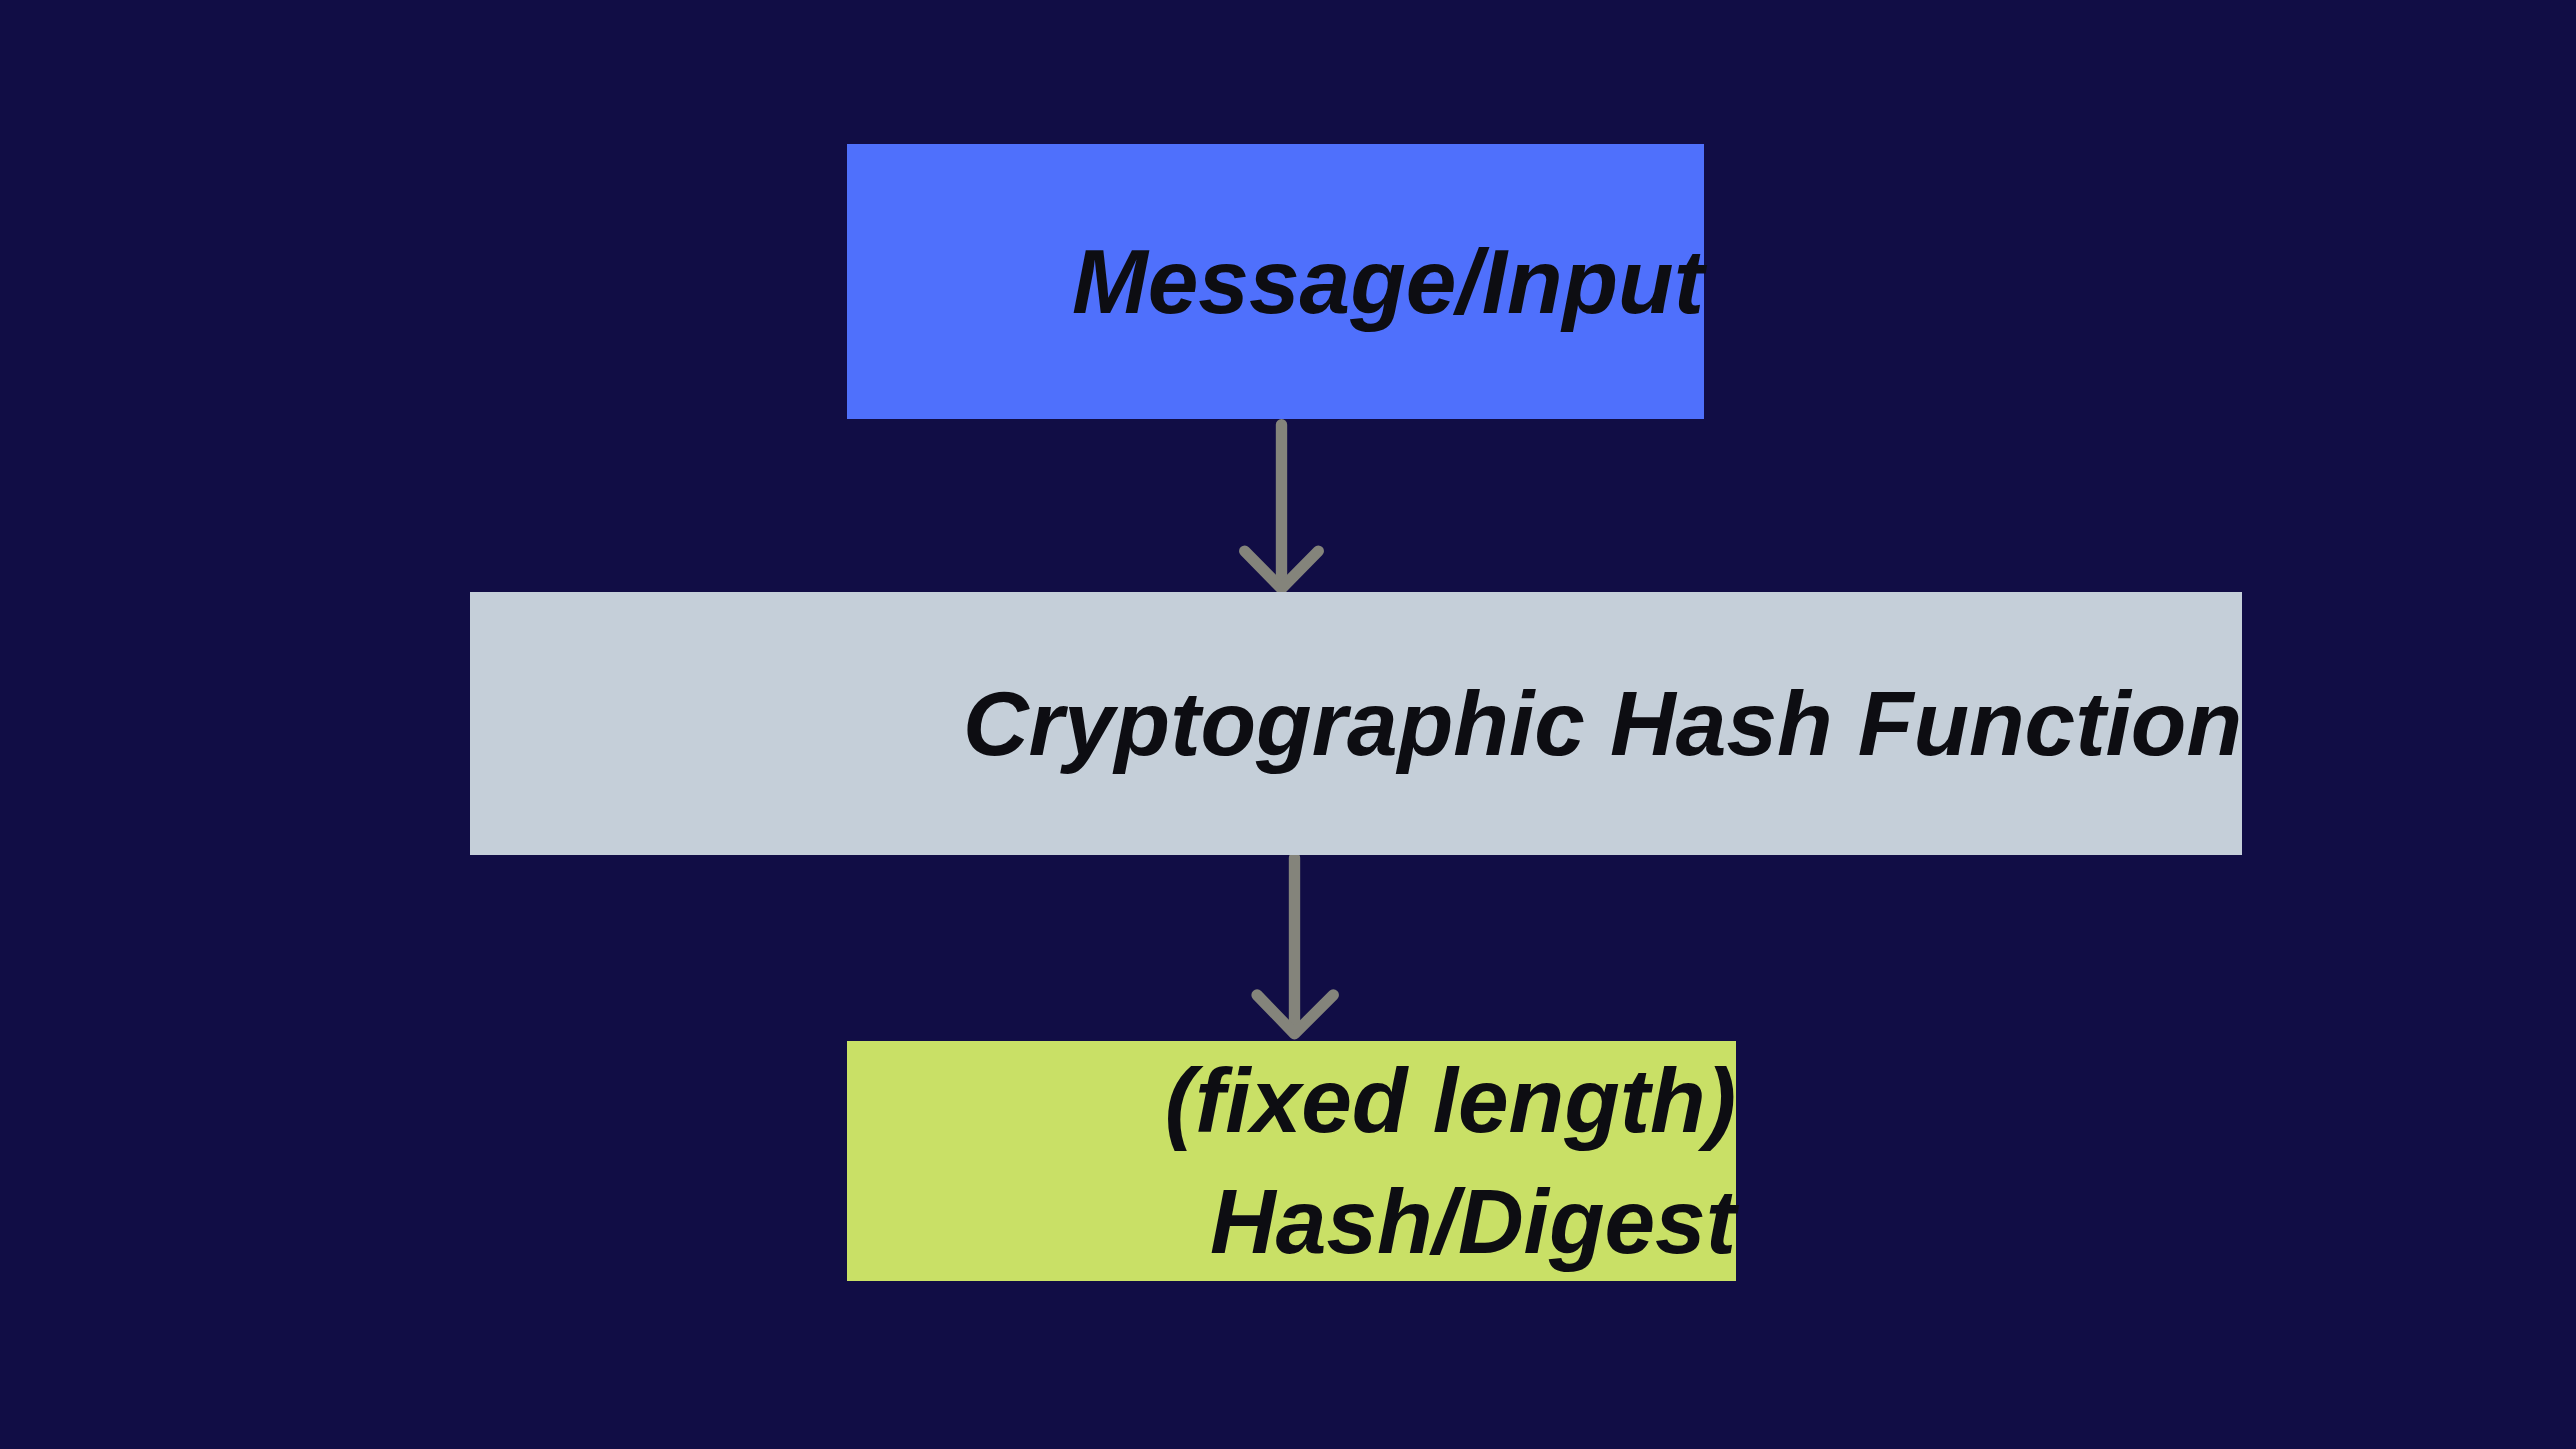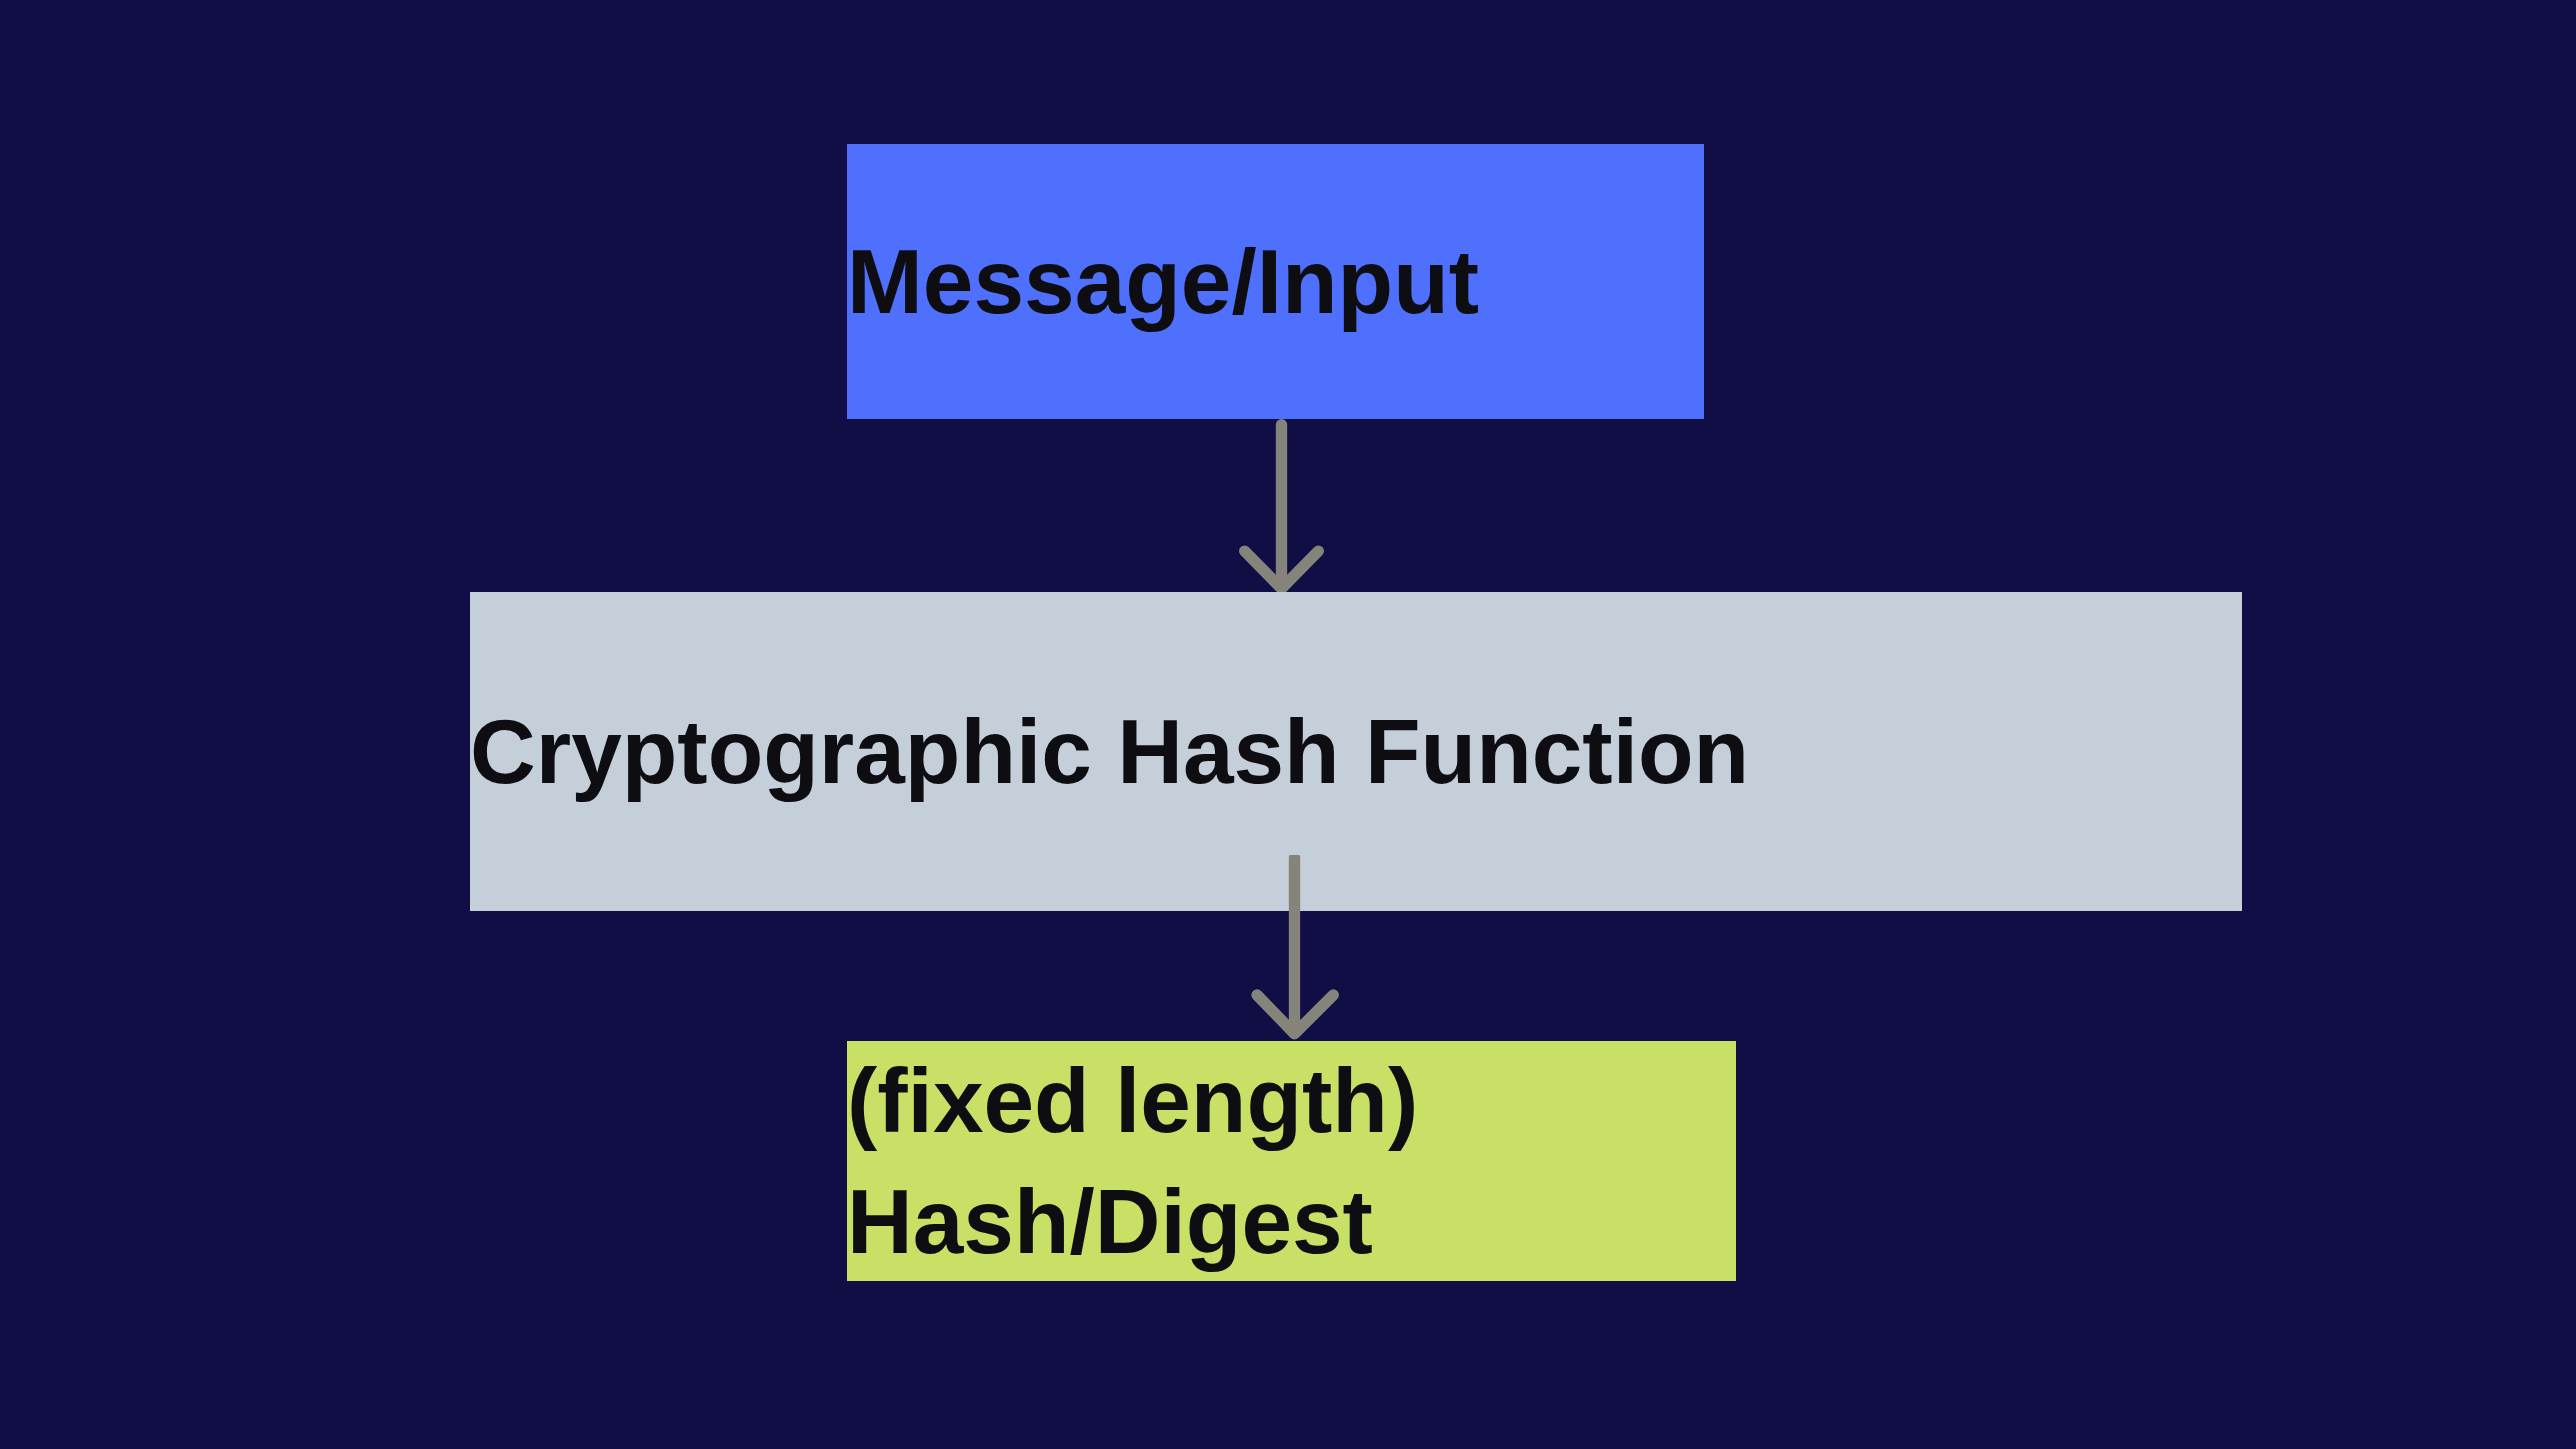"Message/Input" .box { align-items: flex-start -> flex-end; font-style: none -> italic }
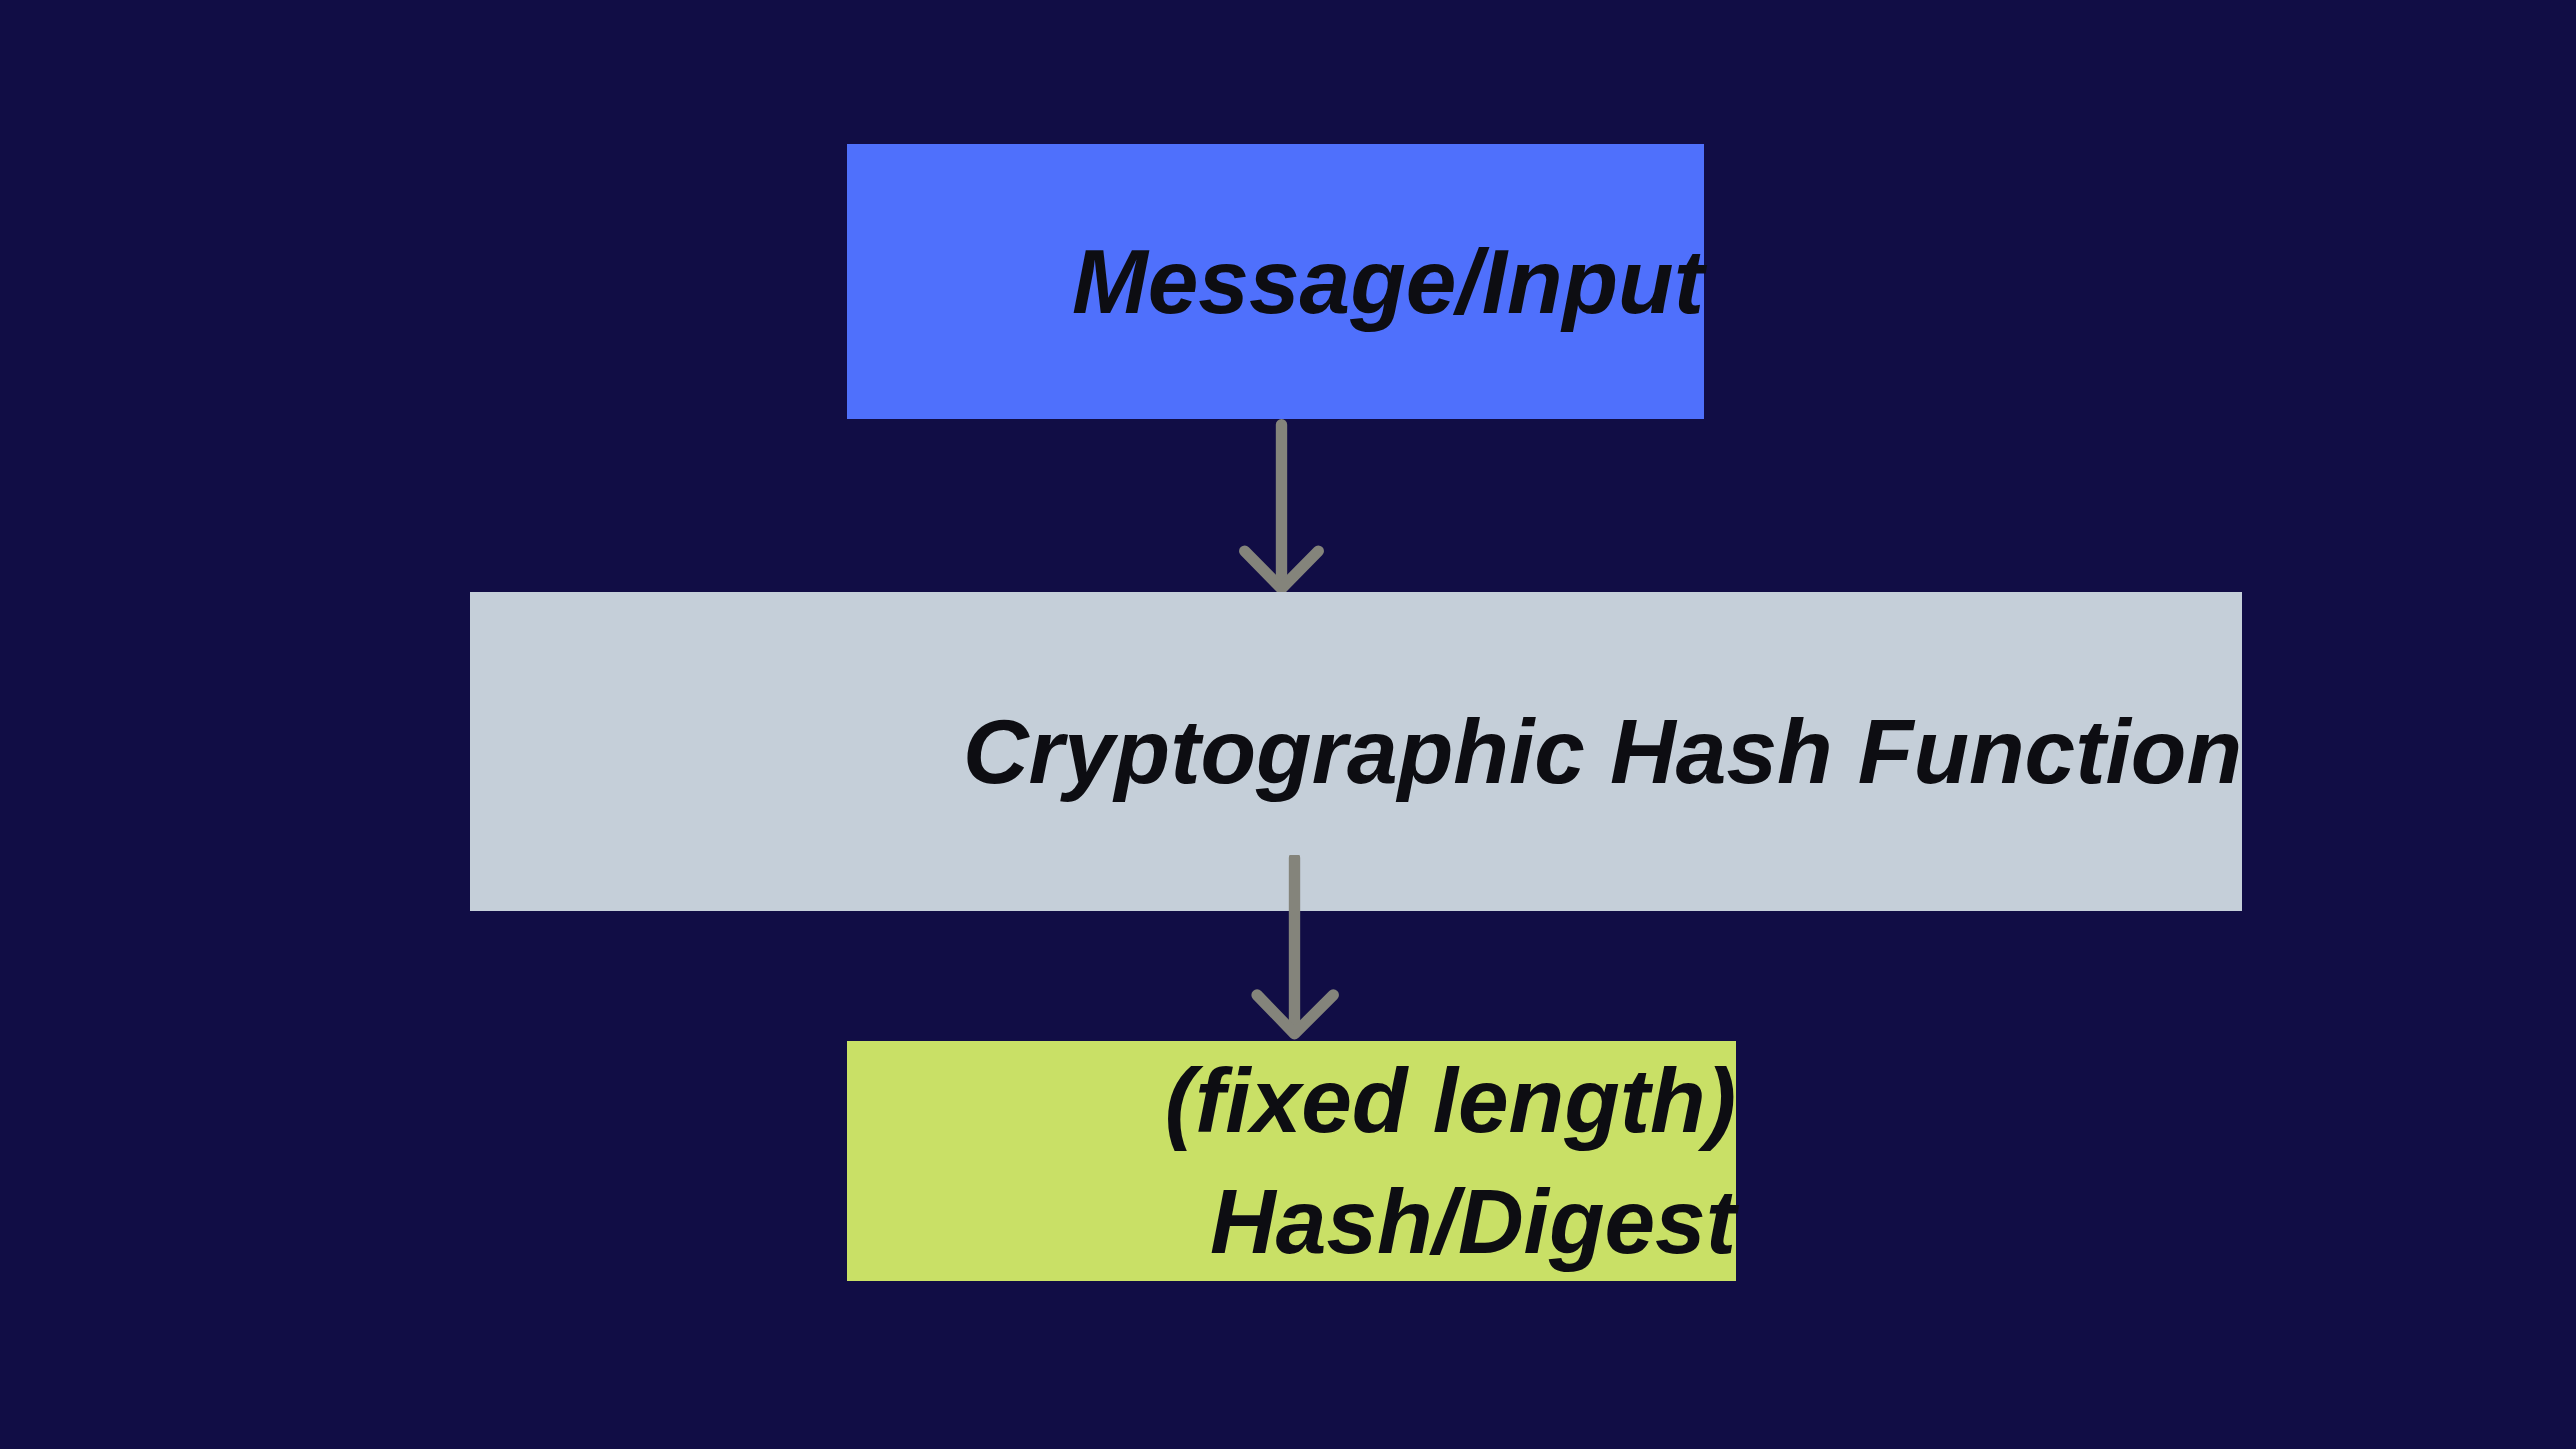"Cryptographic Hash Function" .box-hash-function { height: 319px -> 263px }
